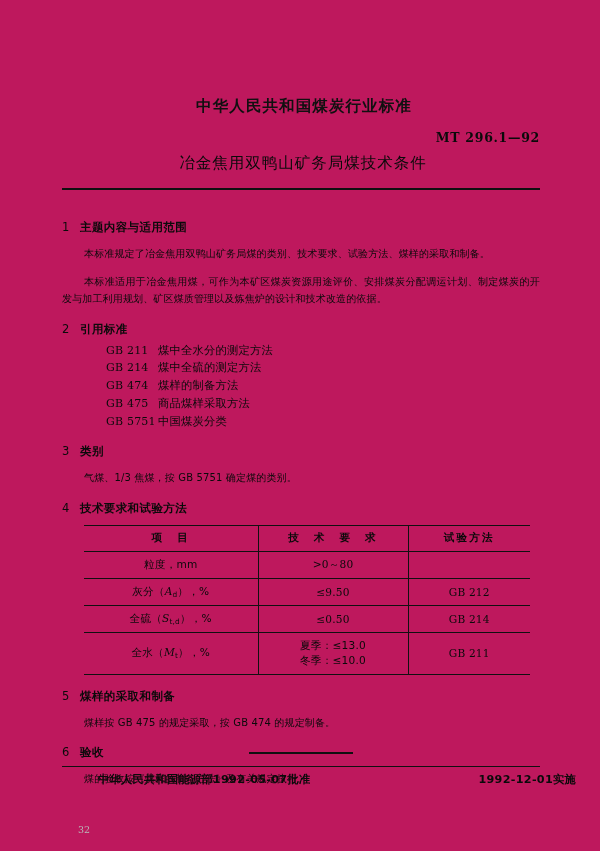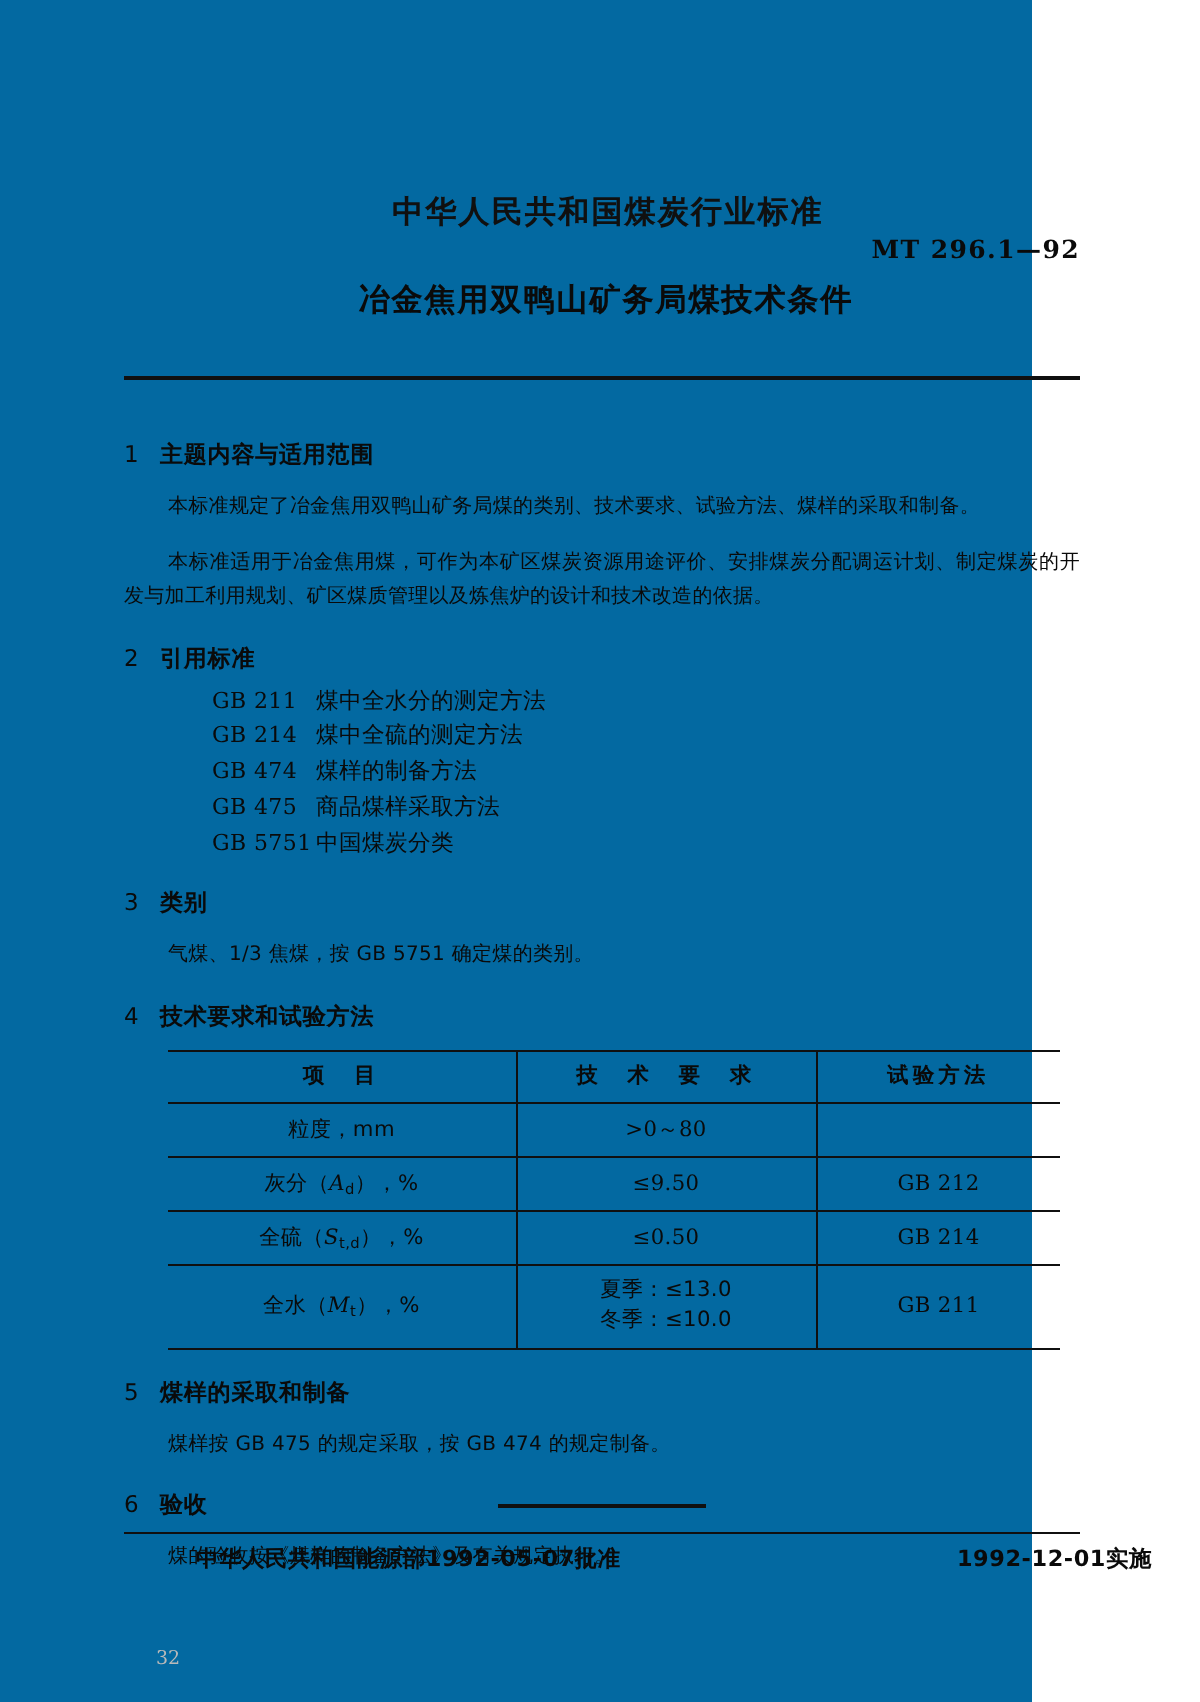"中华人民共和国煤炭行业标准" .page { background: #0369a1 -> #be185d; width: 516px -> 600px }
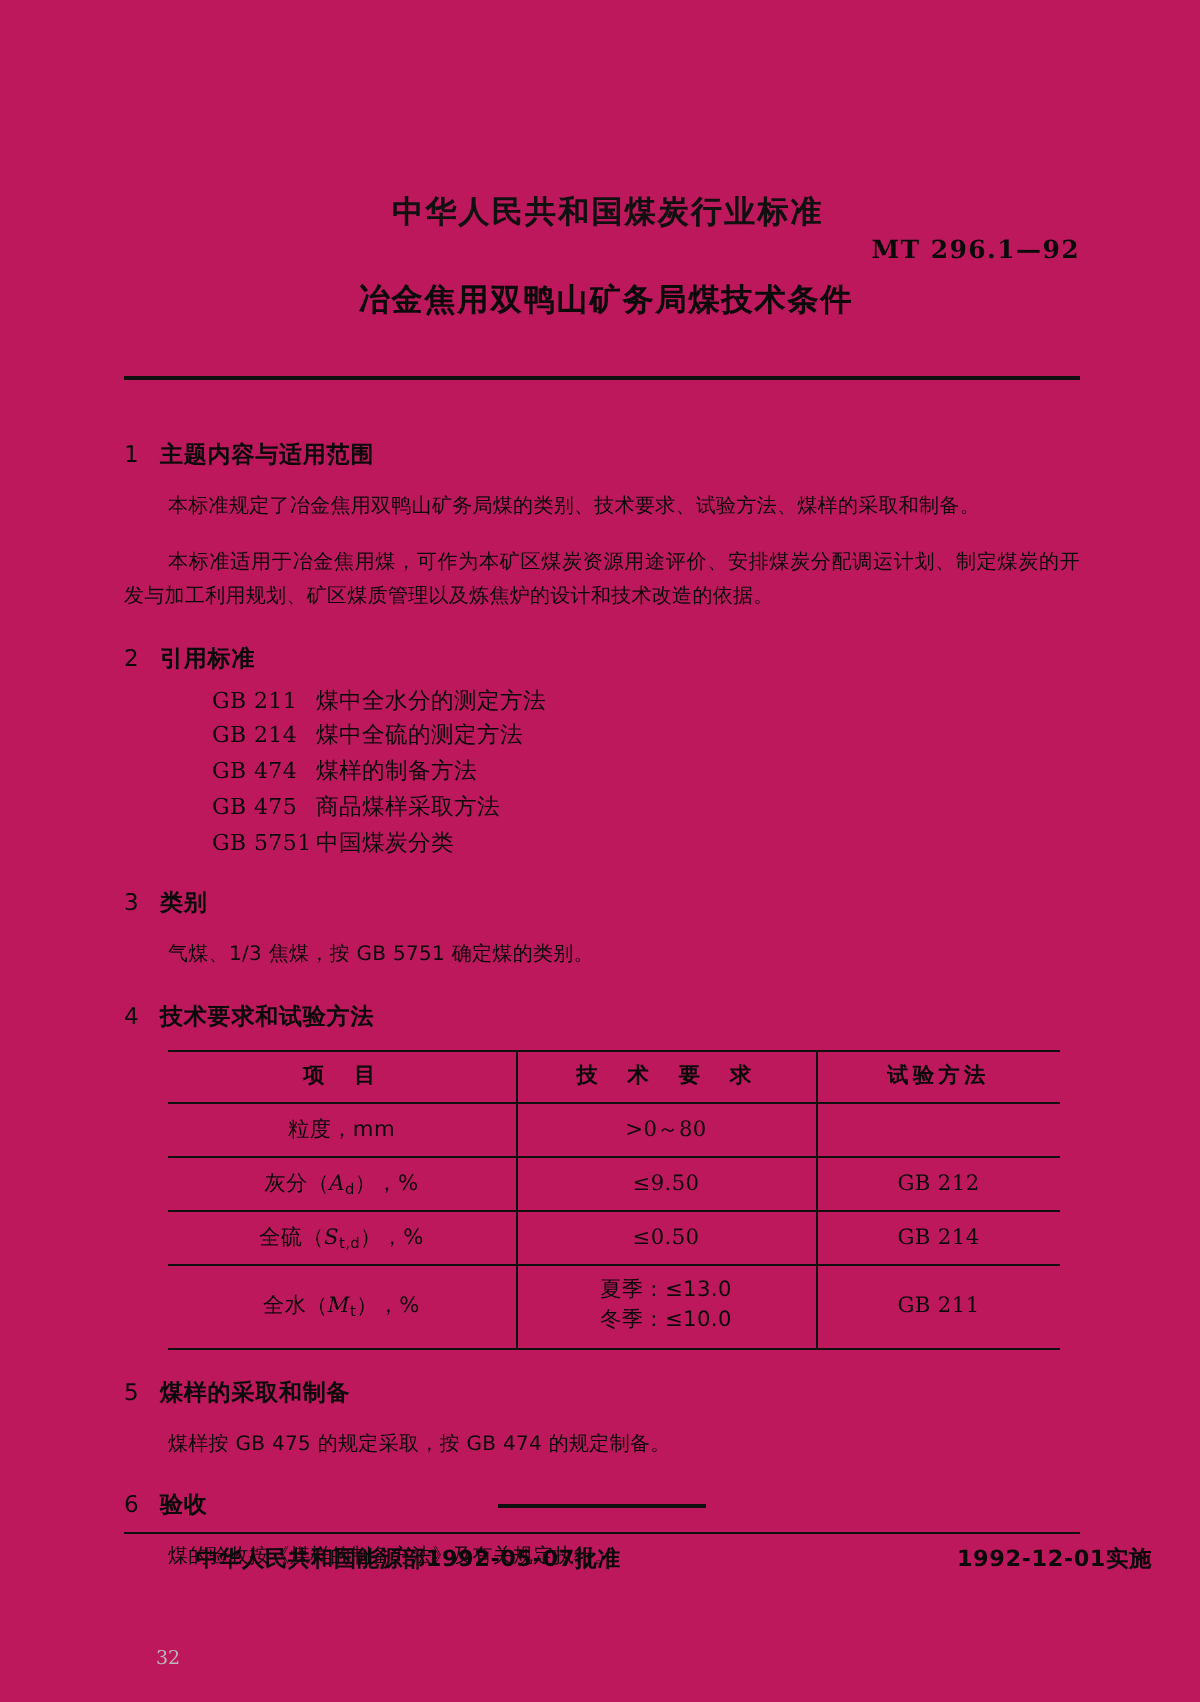"MT 296.1—92" .std-number { margin-top: none -> 13px }
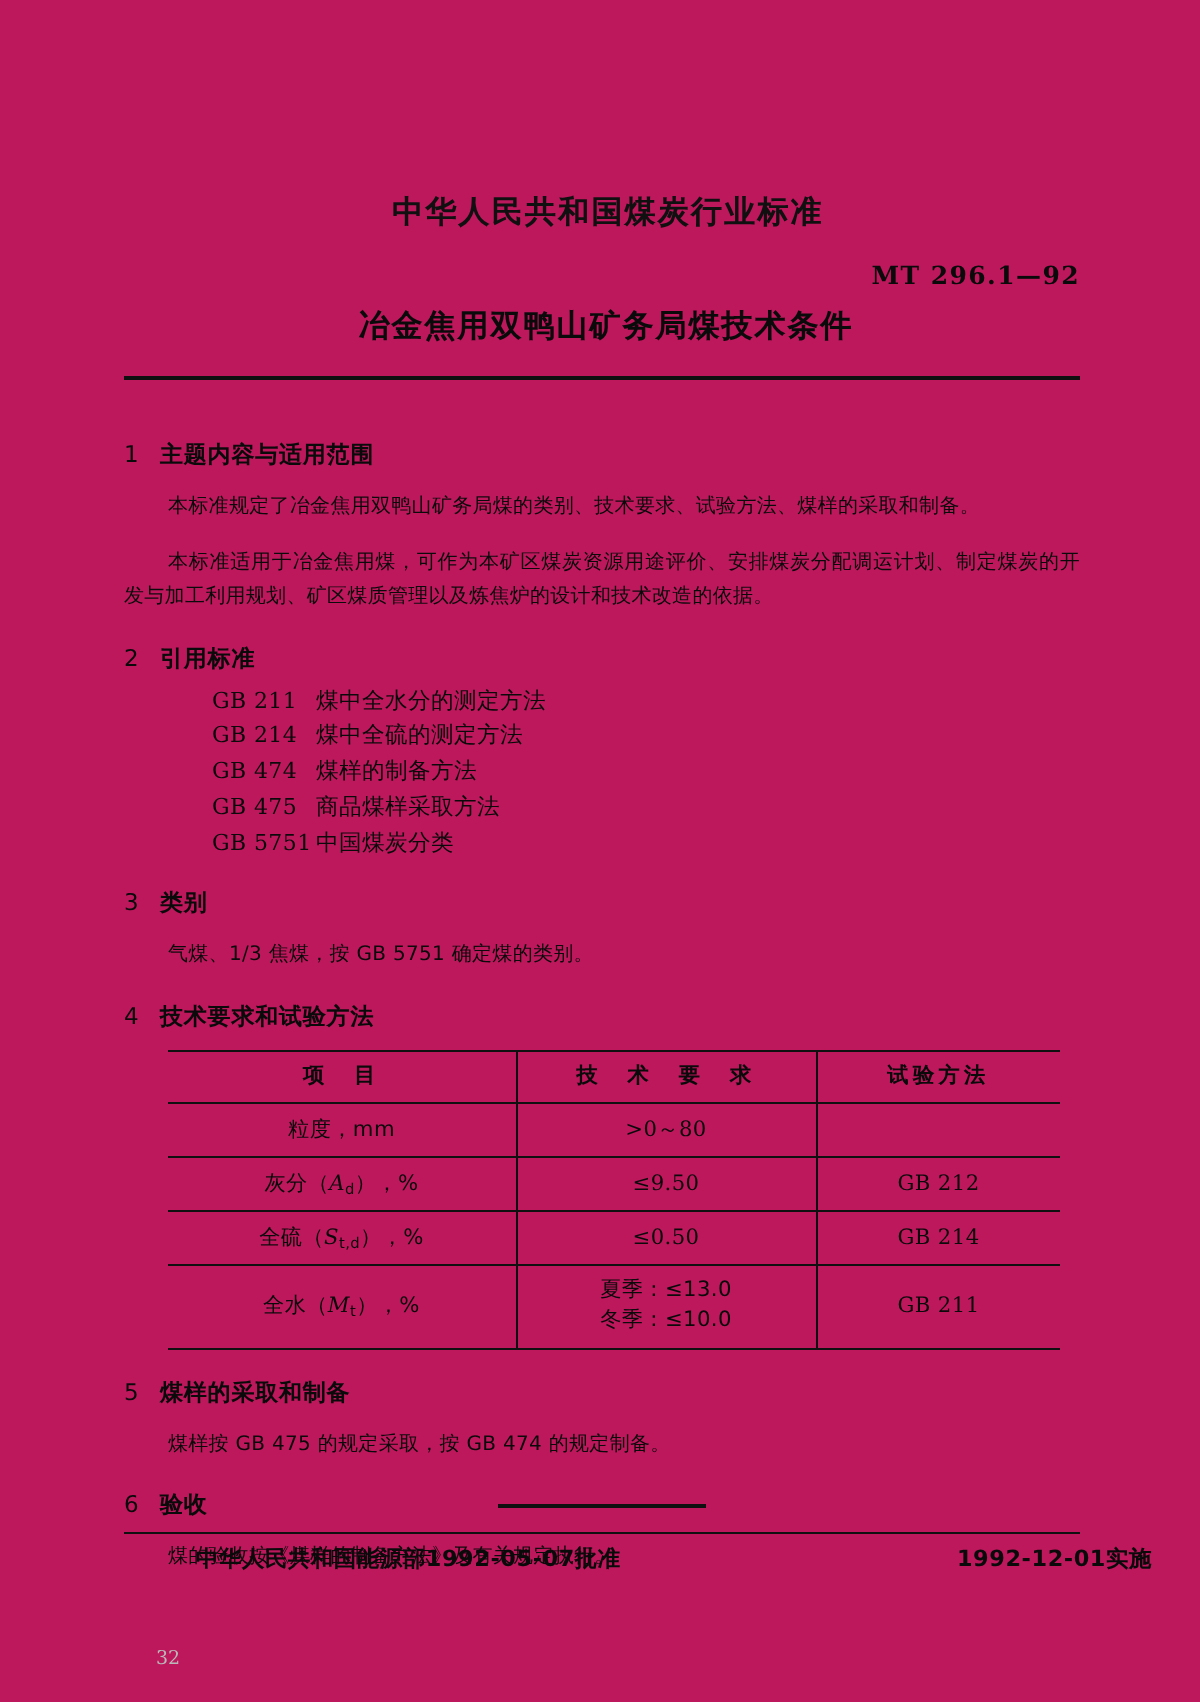"冶金焦用双鸭山矿务局煤技术条件" .doc-title { font-weight: bold -> normal }
